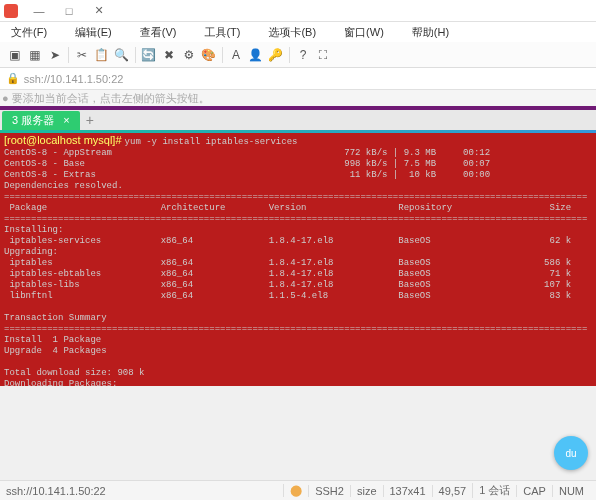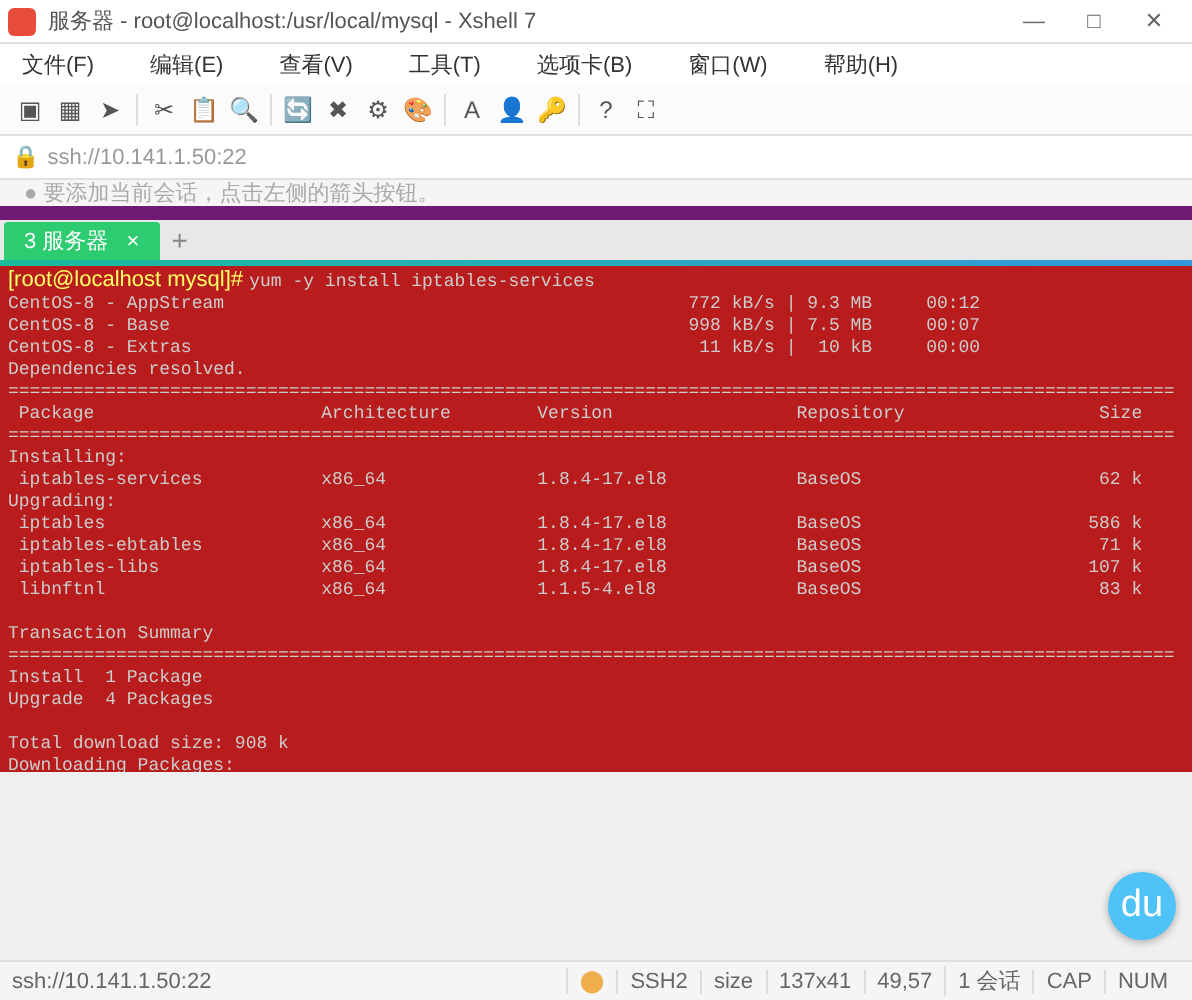"服务器 - root@localhost:/usr/local/mysql -" div.title { html: <div>服务器 - root@localhost:/usr/local/mysql - Xshell 7</div> -> none }
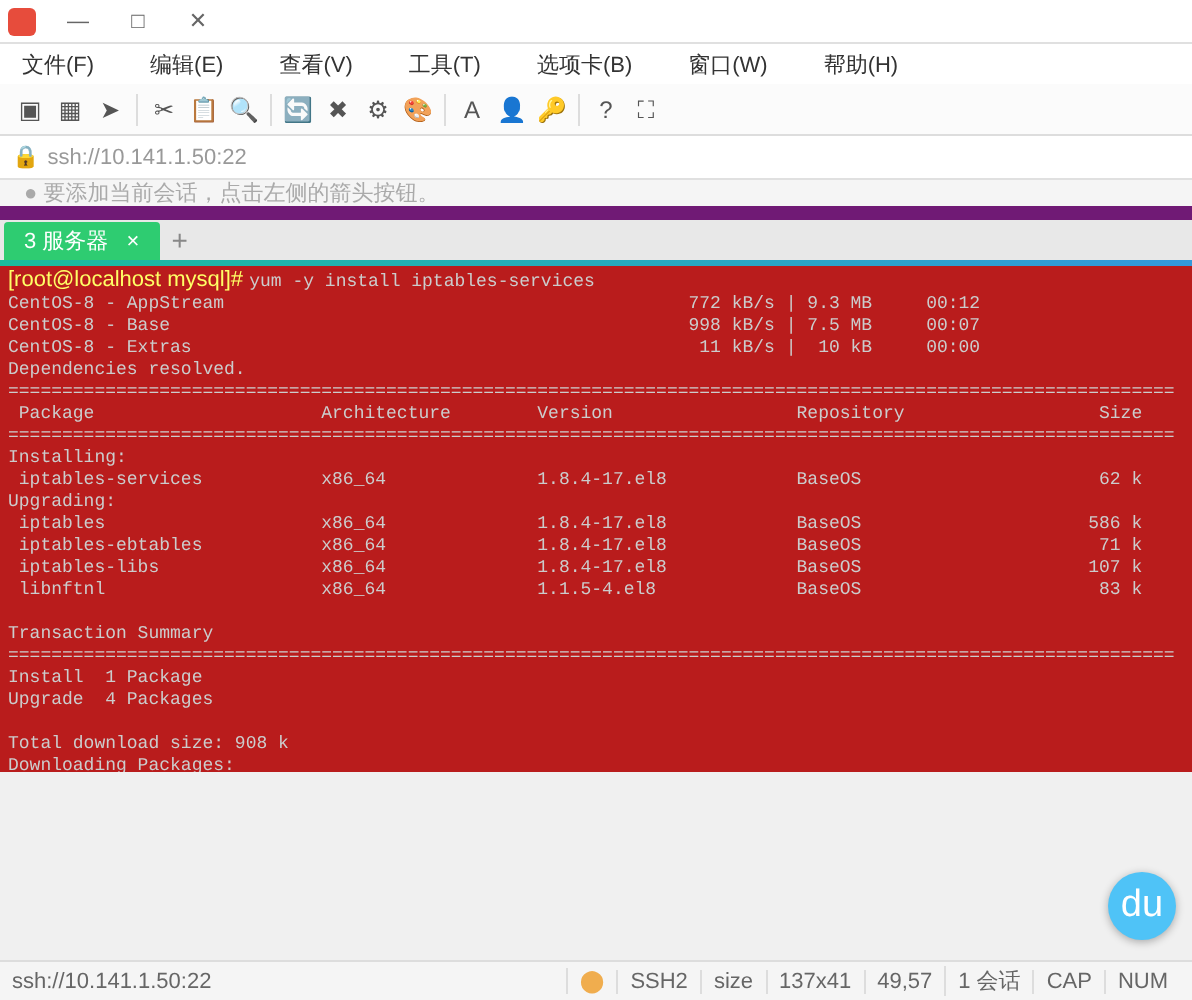"● 要添加当前会话，点击左侧的箭头按钮。" .hint-bar { border-bottom: 7px solid #701a75 -> 4px solid #701a75; padding: 0 12px -> 0 2px }
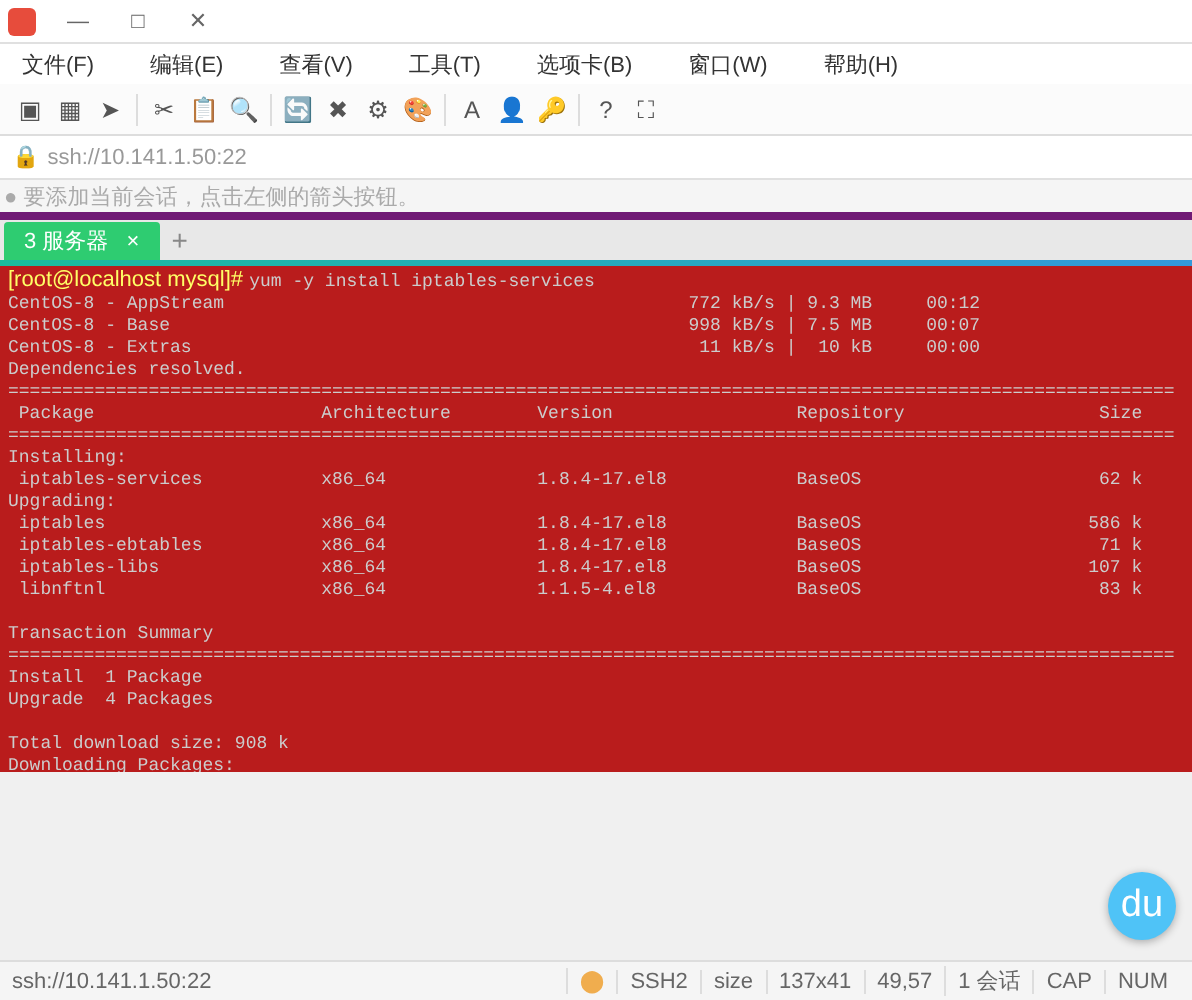"du" .float-btn { font-size: 19px -> 10px }
